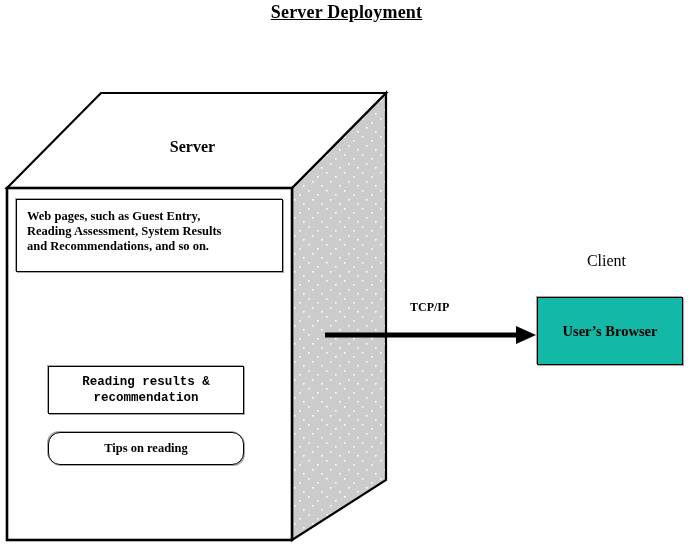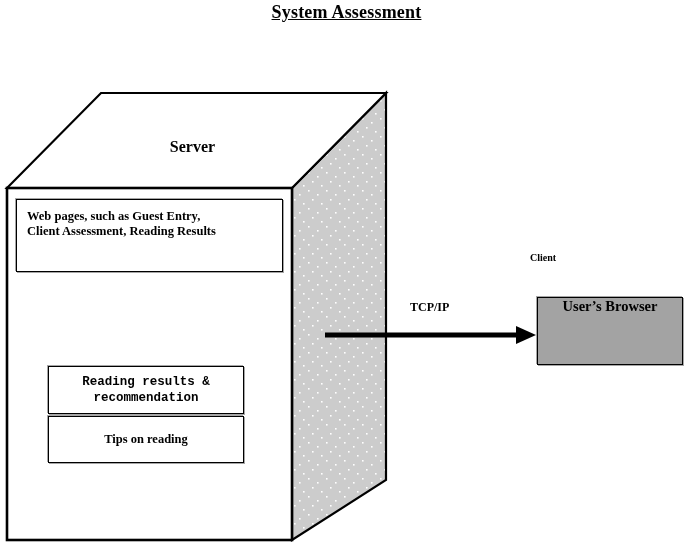"System Assessment" div { text: System Assessment -> Server Deployment }
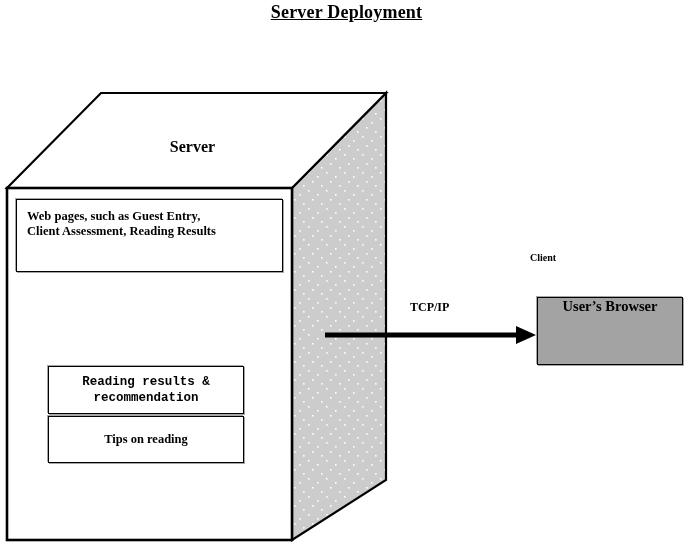"Client Assessment, Reading Results" span.line { text: Client Assessment, Reading -> Reading Assessment, System }
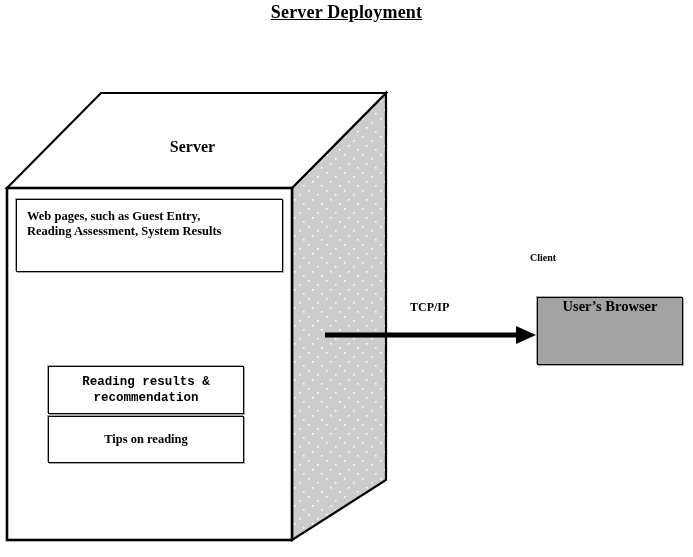"and Recommendations, and so on." span.line { html: none -> <span>and Recommendations, and so on.</span> }
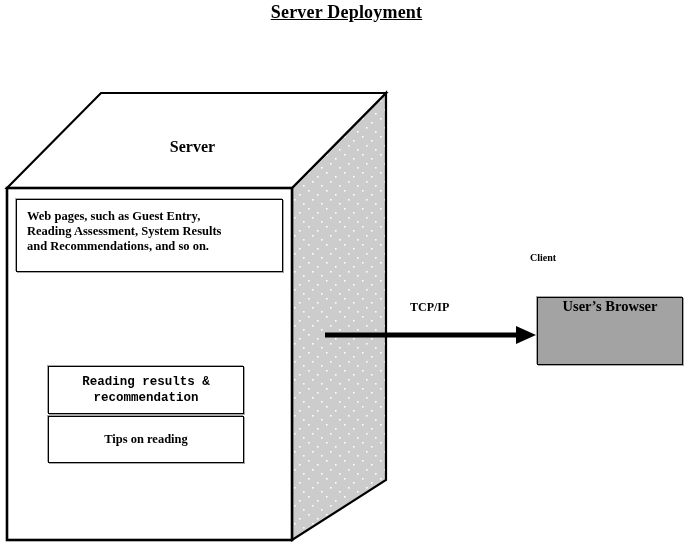"Client" #client-label { font-size: 10px -> 16px; font-weight: bold -> normal; text-align: none -> center }
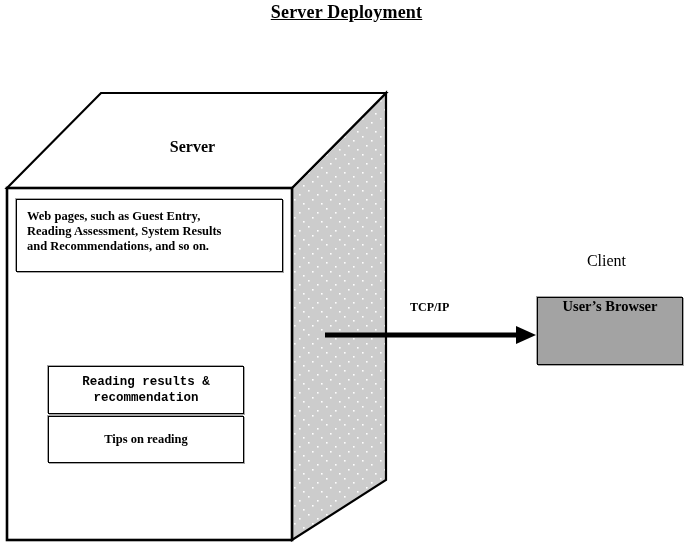"User’s Browser" #client-box { align-items: flex-start -> center; background: #a3a3a3 -> #14b8a6 }
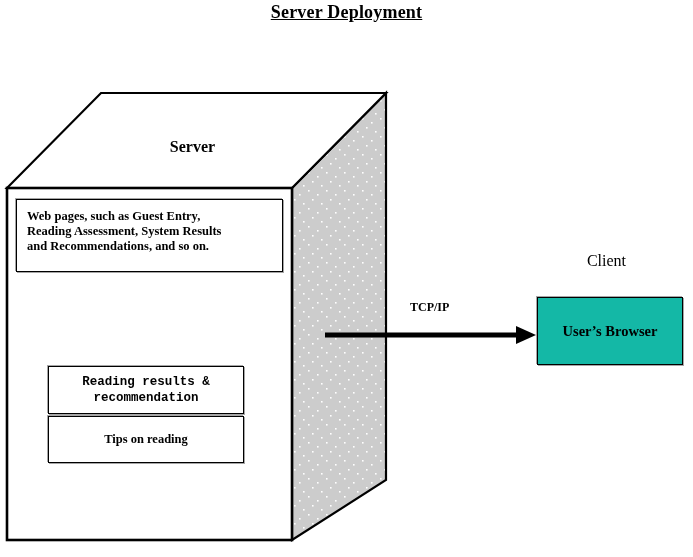"Tips on reading" #box-tips-reading { border-radius: none -> 12px; height: 47px -> 33px; top: 228px -> 244px }
